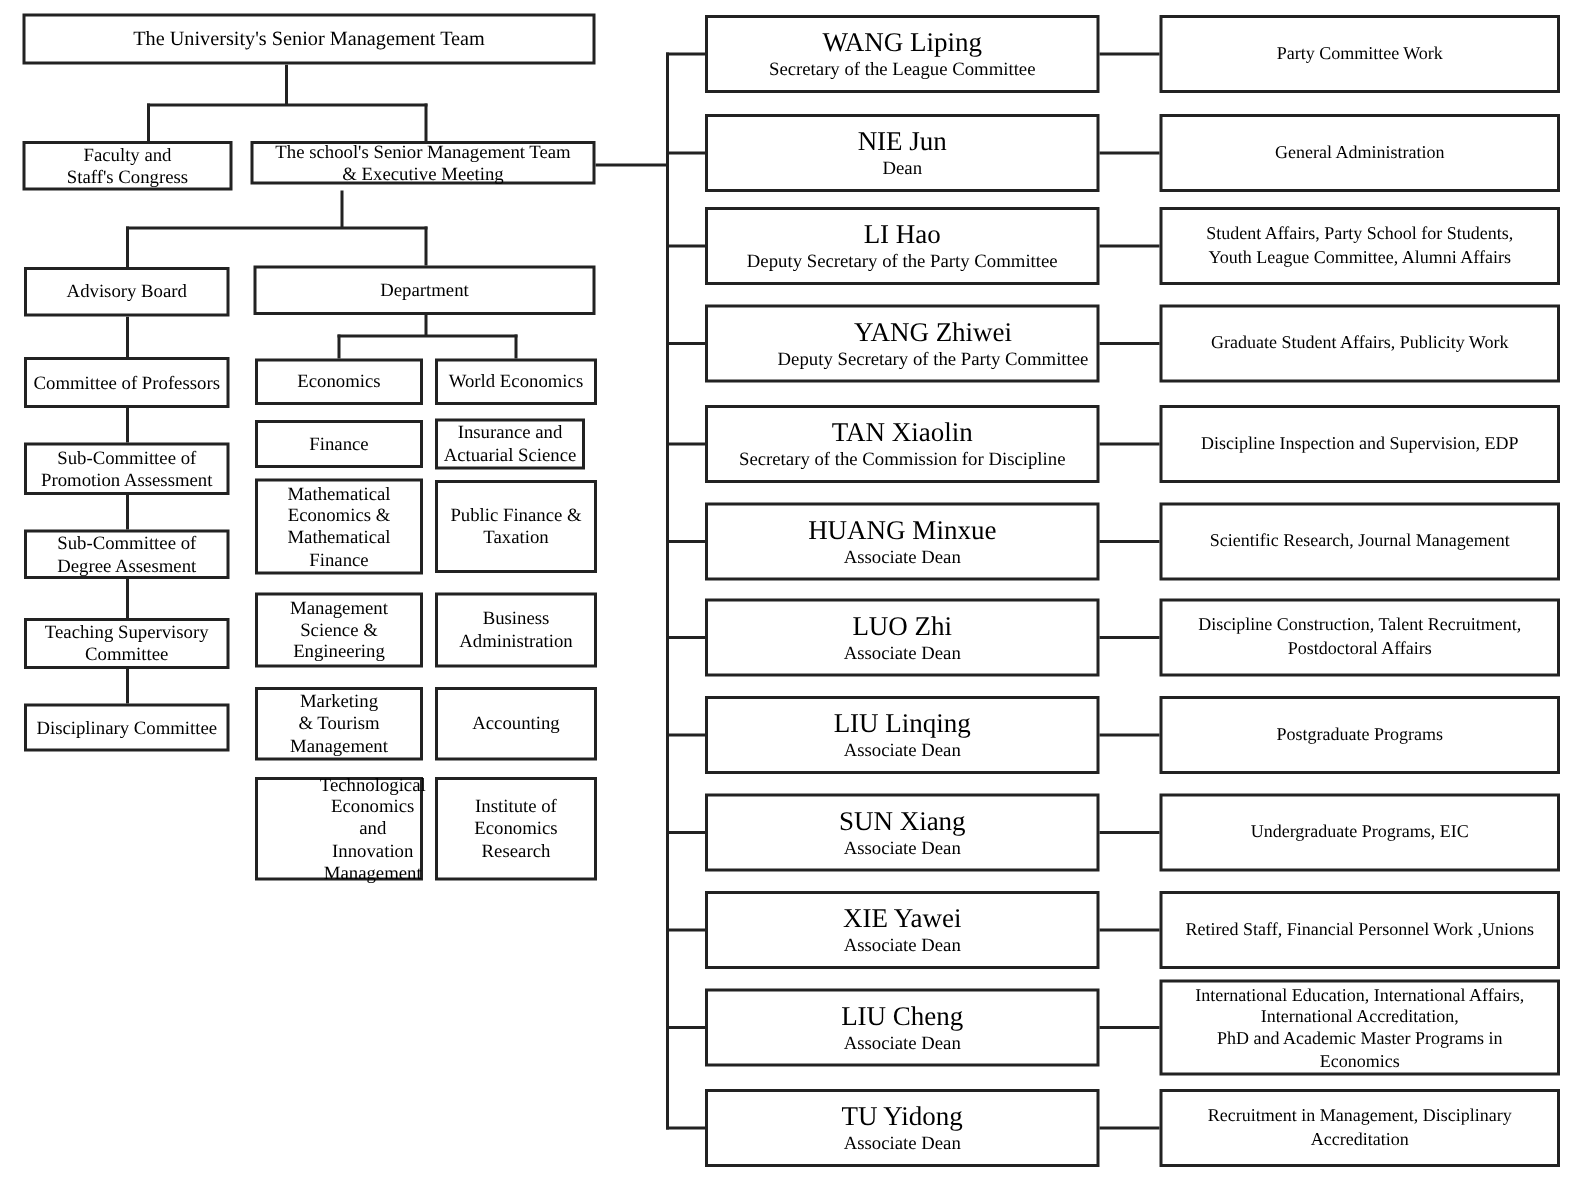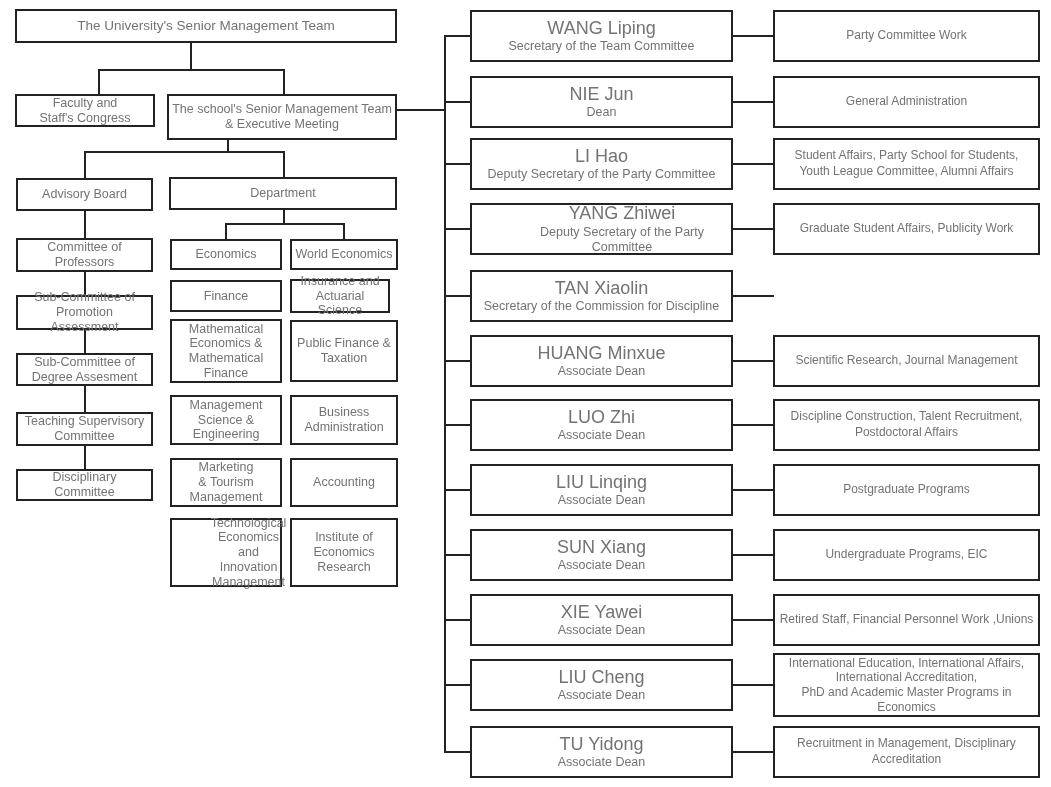"The University's Senior Management Team" .canvas { color: #737373 -> #000000; font-family: Liberation Sans, sans-serif -> Liberation Serif, serif }
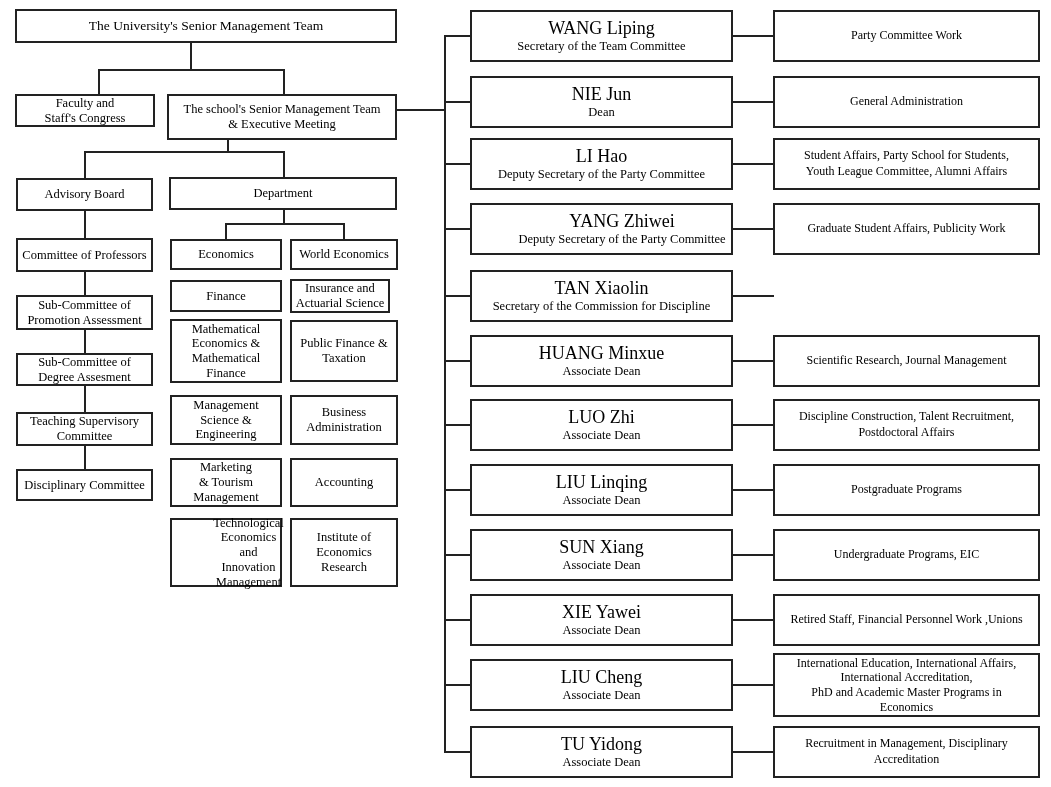"Secretary of the Team Committee" span.title { text: Team -> League }
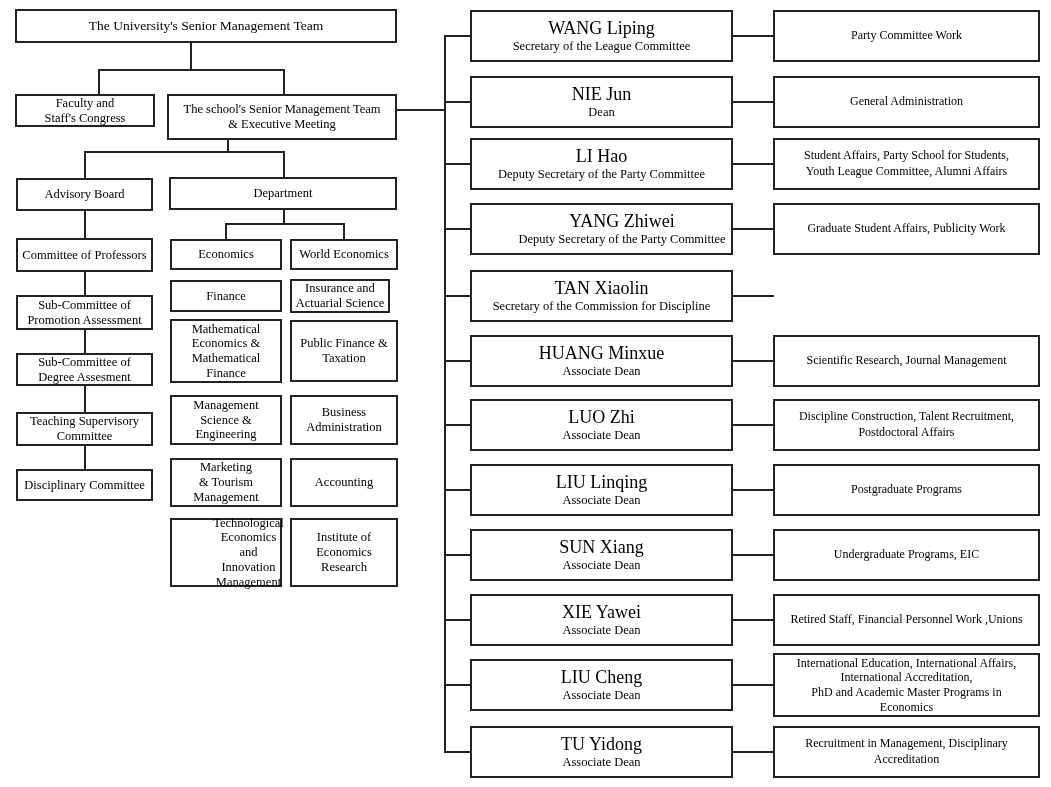"The school's Senior Management Team" div.box { height: 46px -> 29px }
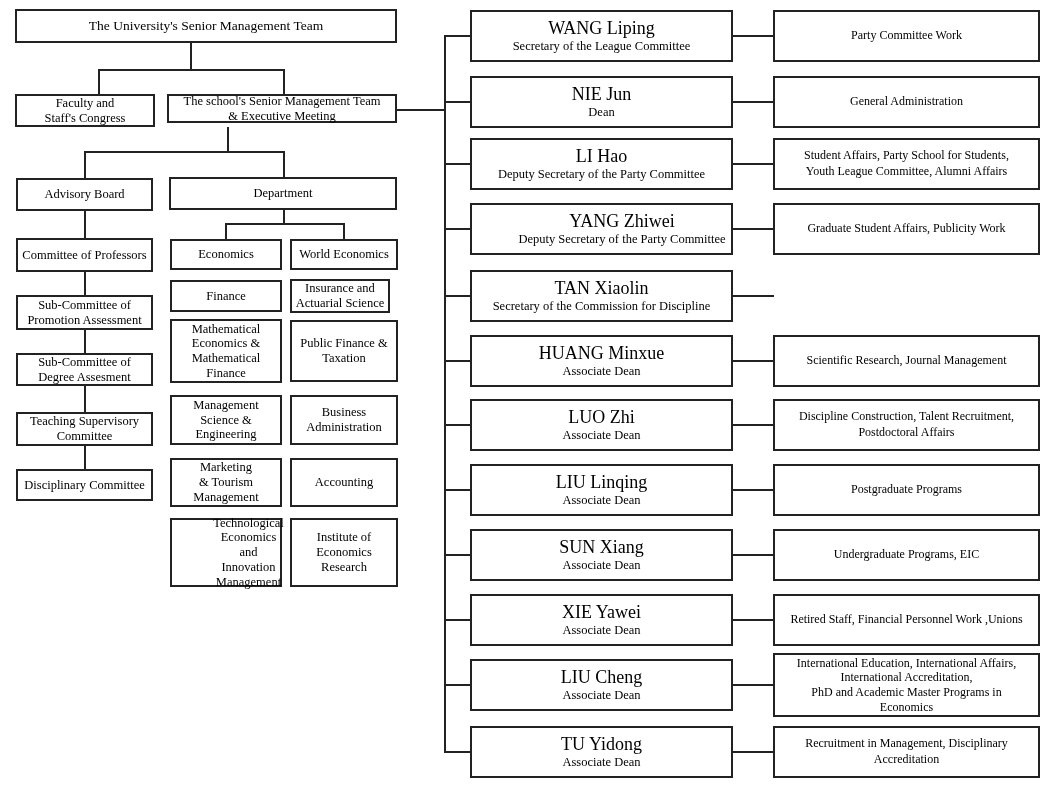"Discipline Inspection and Supervision," div.box { html: none -> <div>Discipline Inspection and Supervision, EDP</div> }
